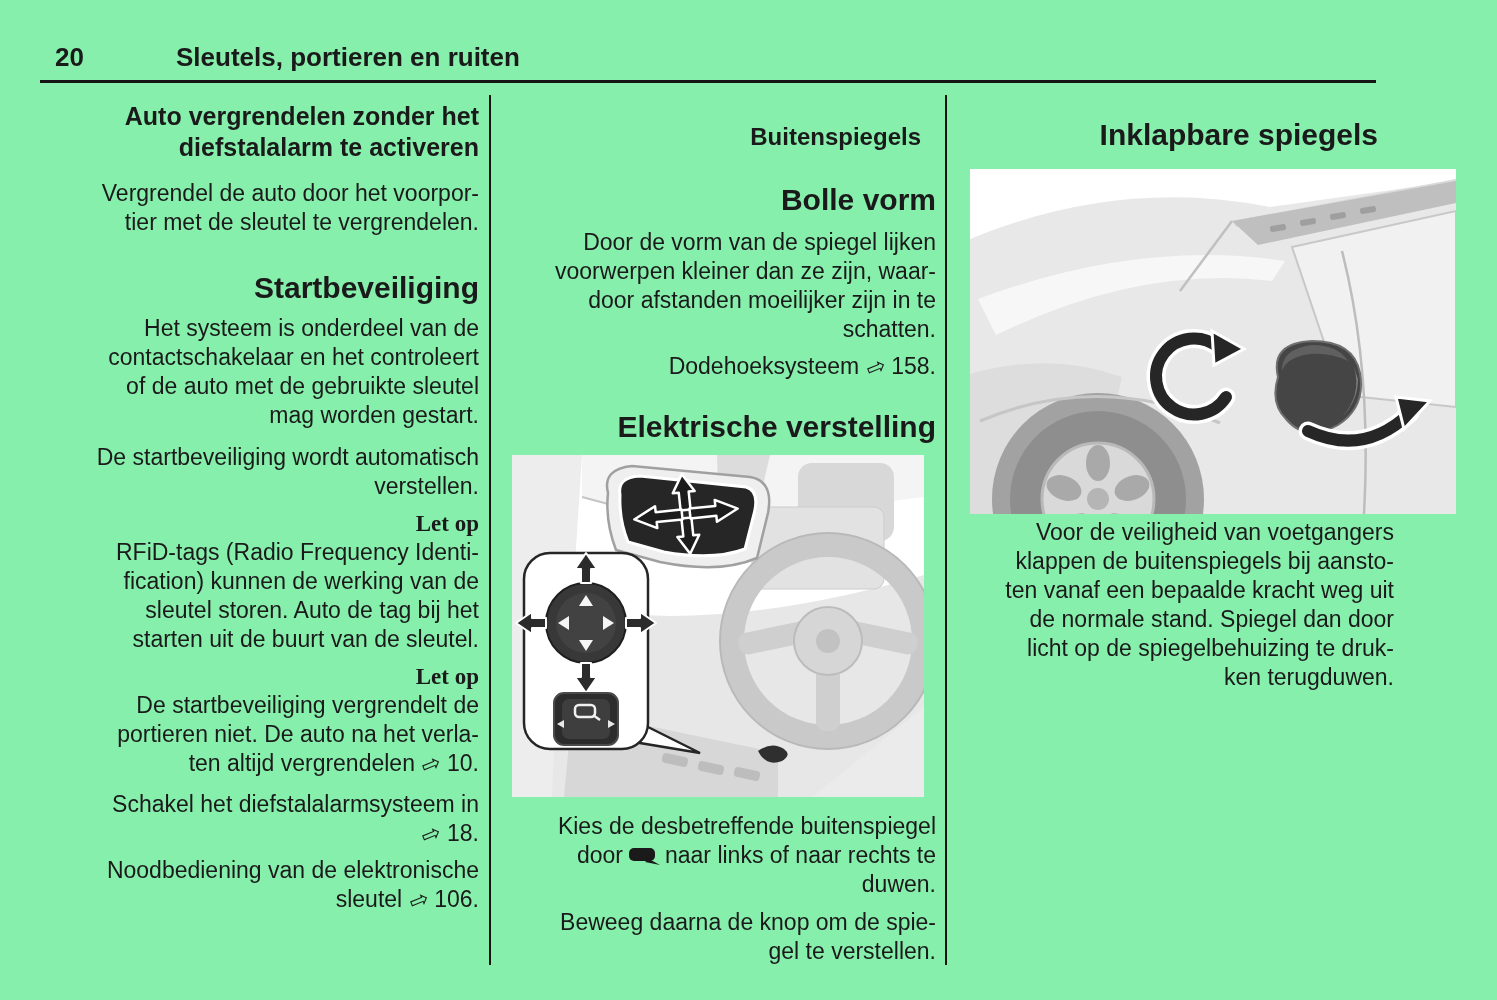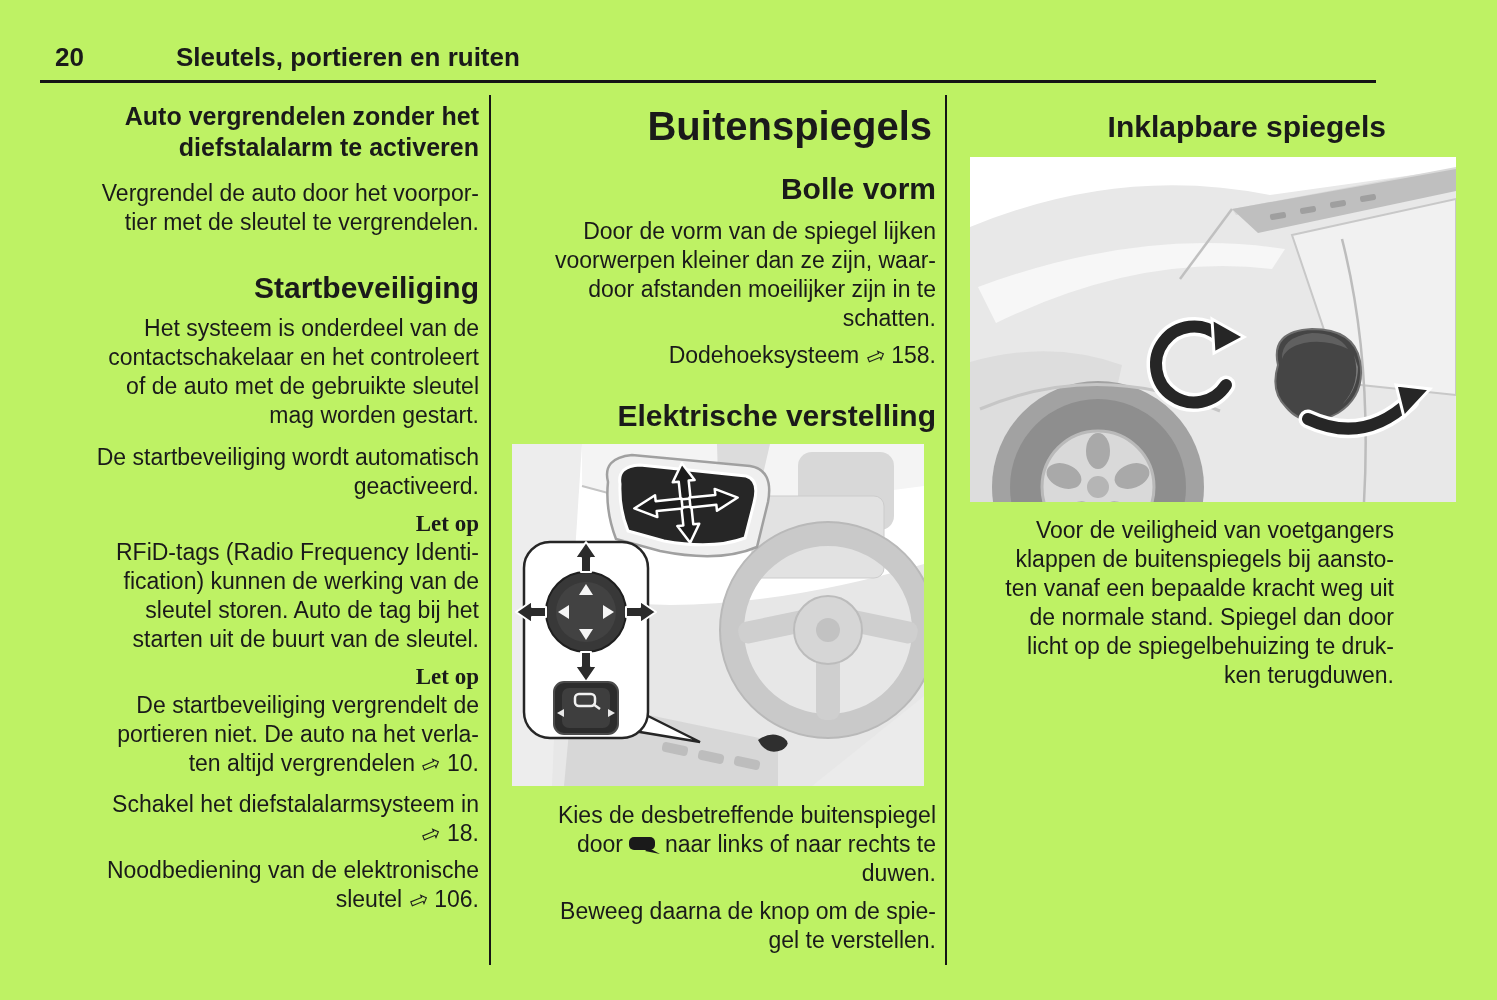"20" .page { background: #bef264 -> #86efac }
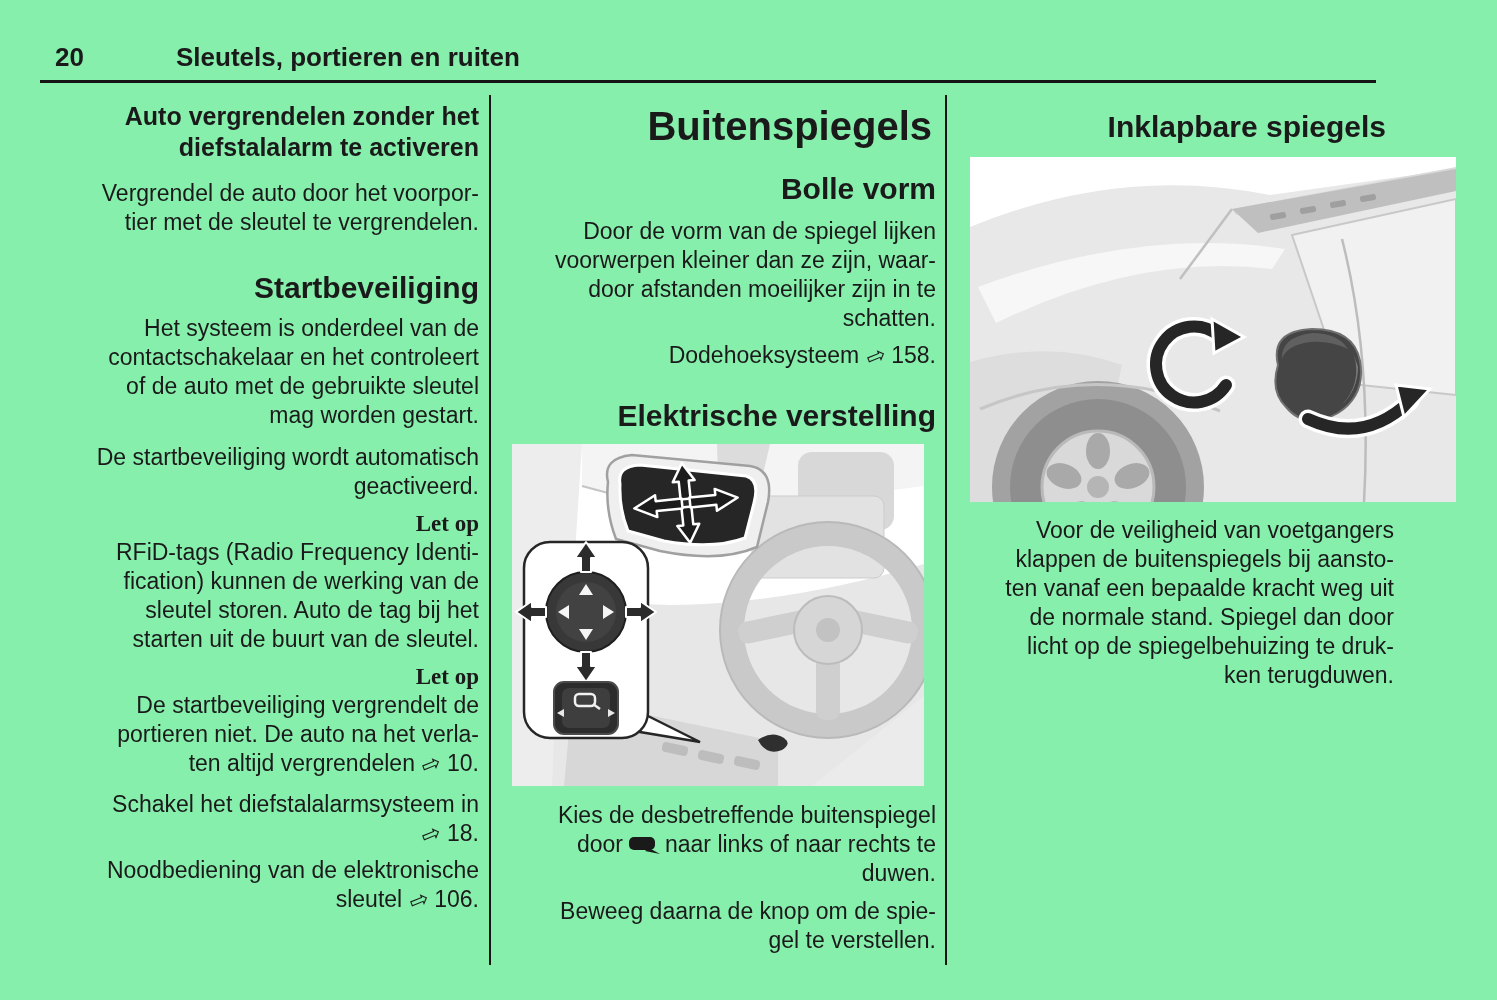"Buitenspiegels" .h1 { font-size: 40px -> 24px; margin: 4px -> 15px }
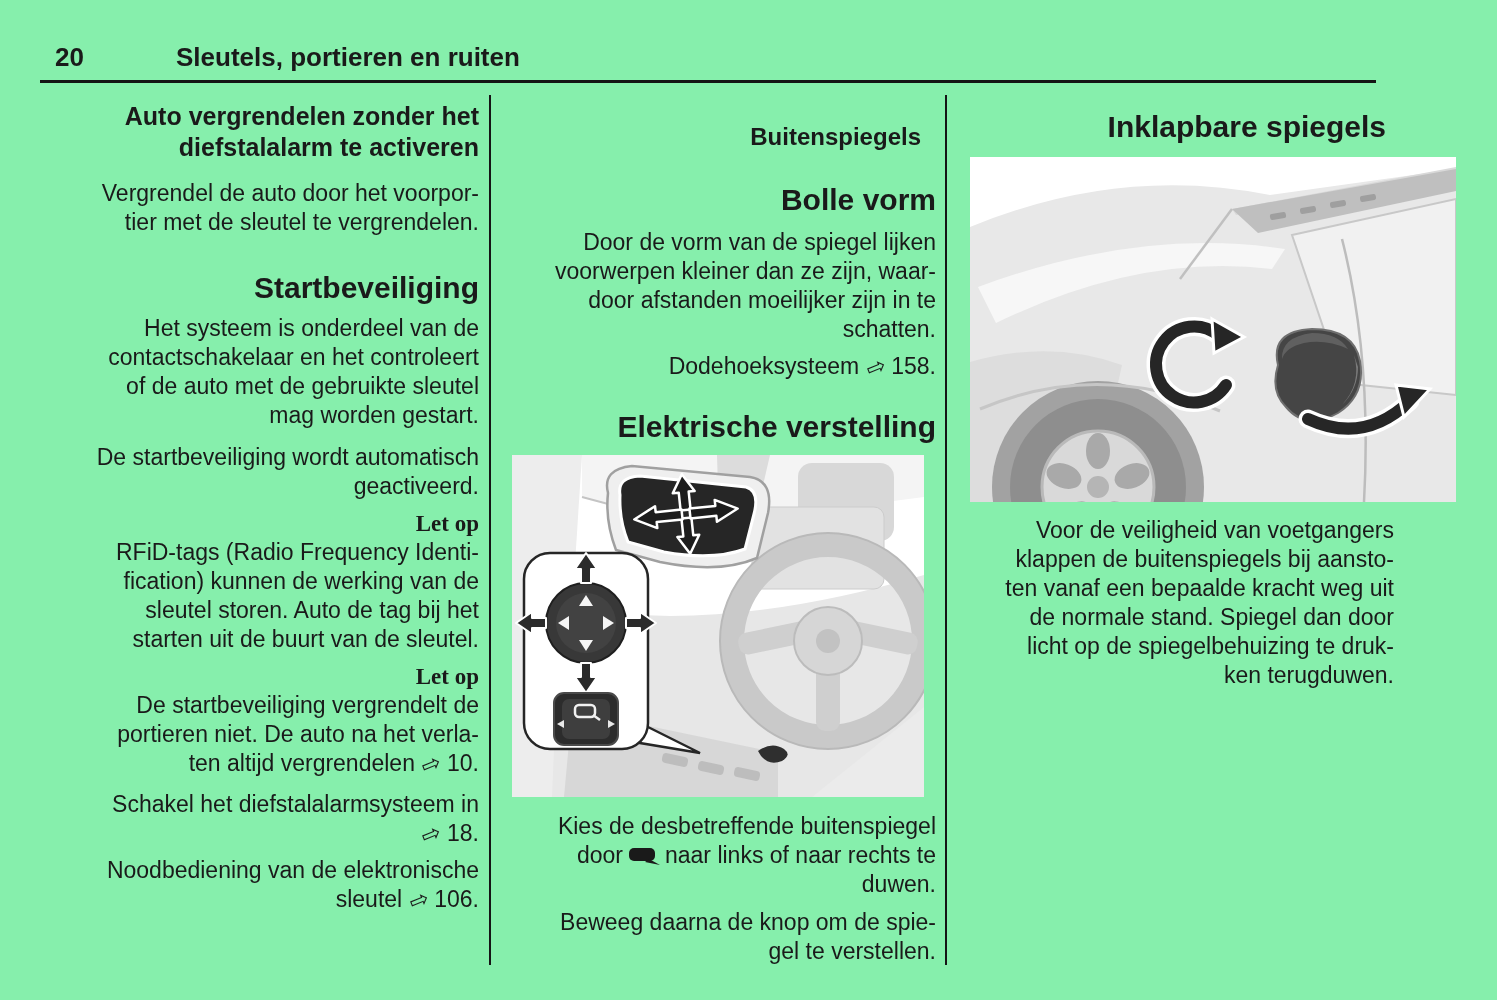"Inklapbare spiegels" .h2 { margin: 8px -> 16px }
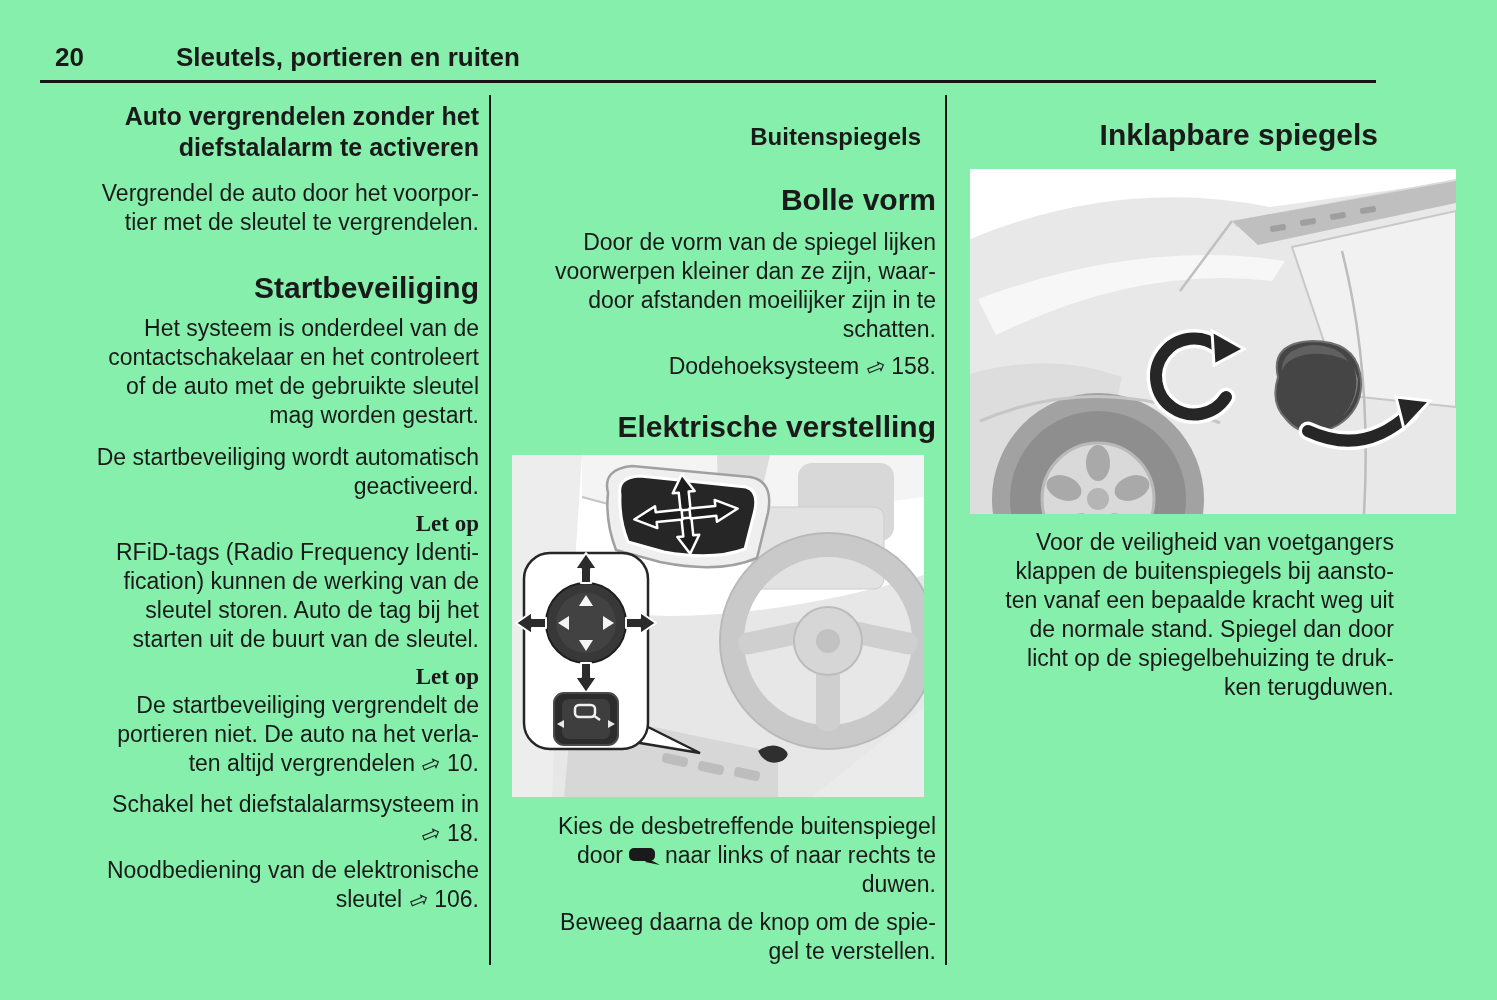"De startbeveiliging wordt automatisch" p.body { text: geactiveerd -> verstellen }
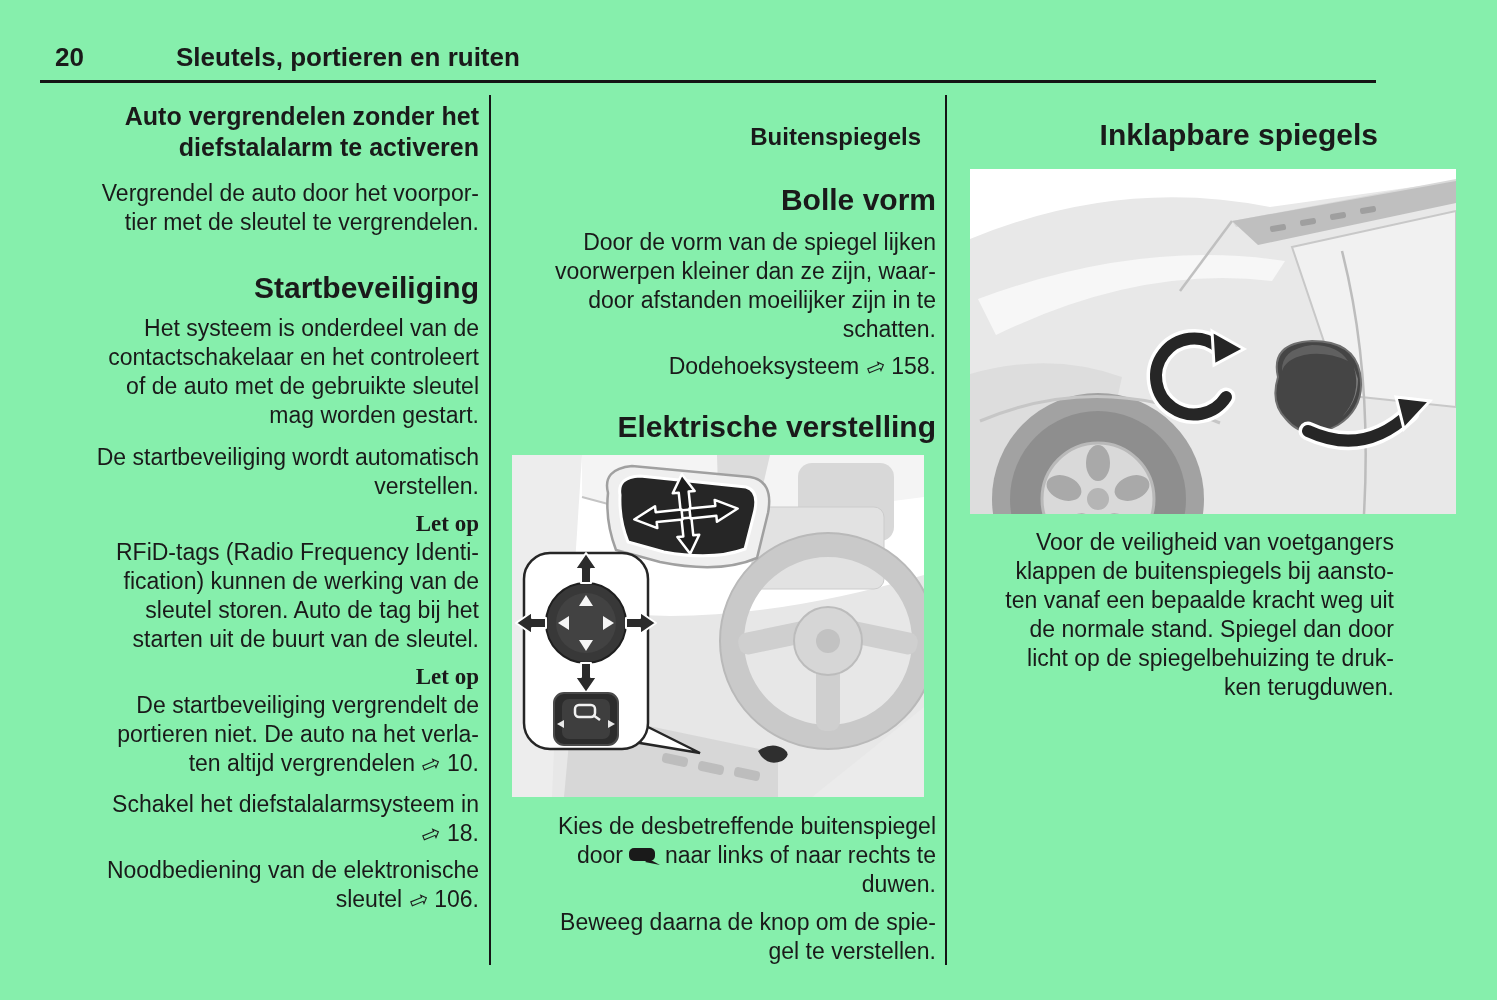"Voor de veiligheid van voetgangers" p.body { margin-top: 14px -> 4px }
